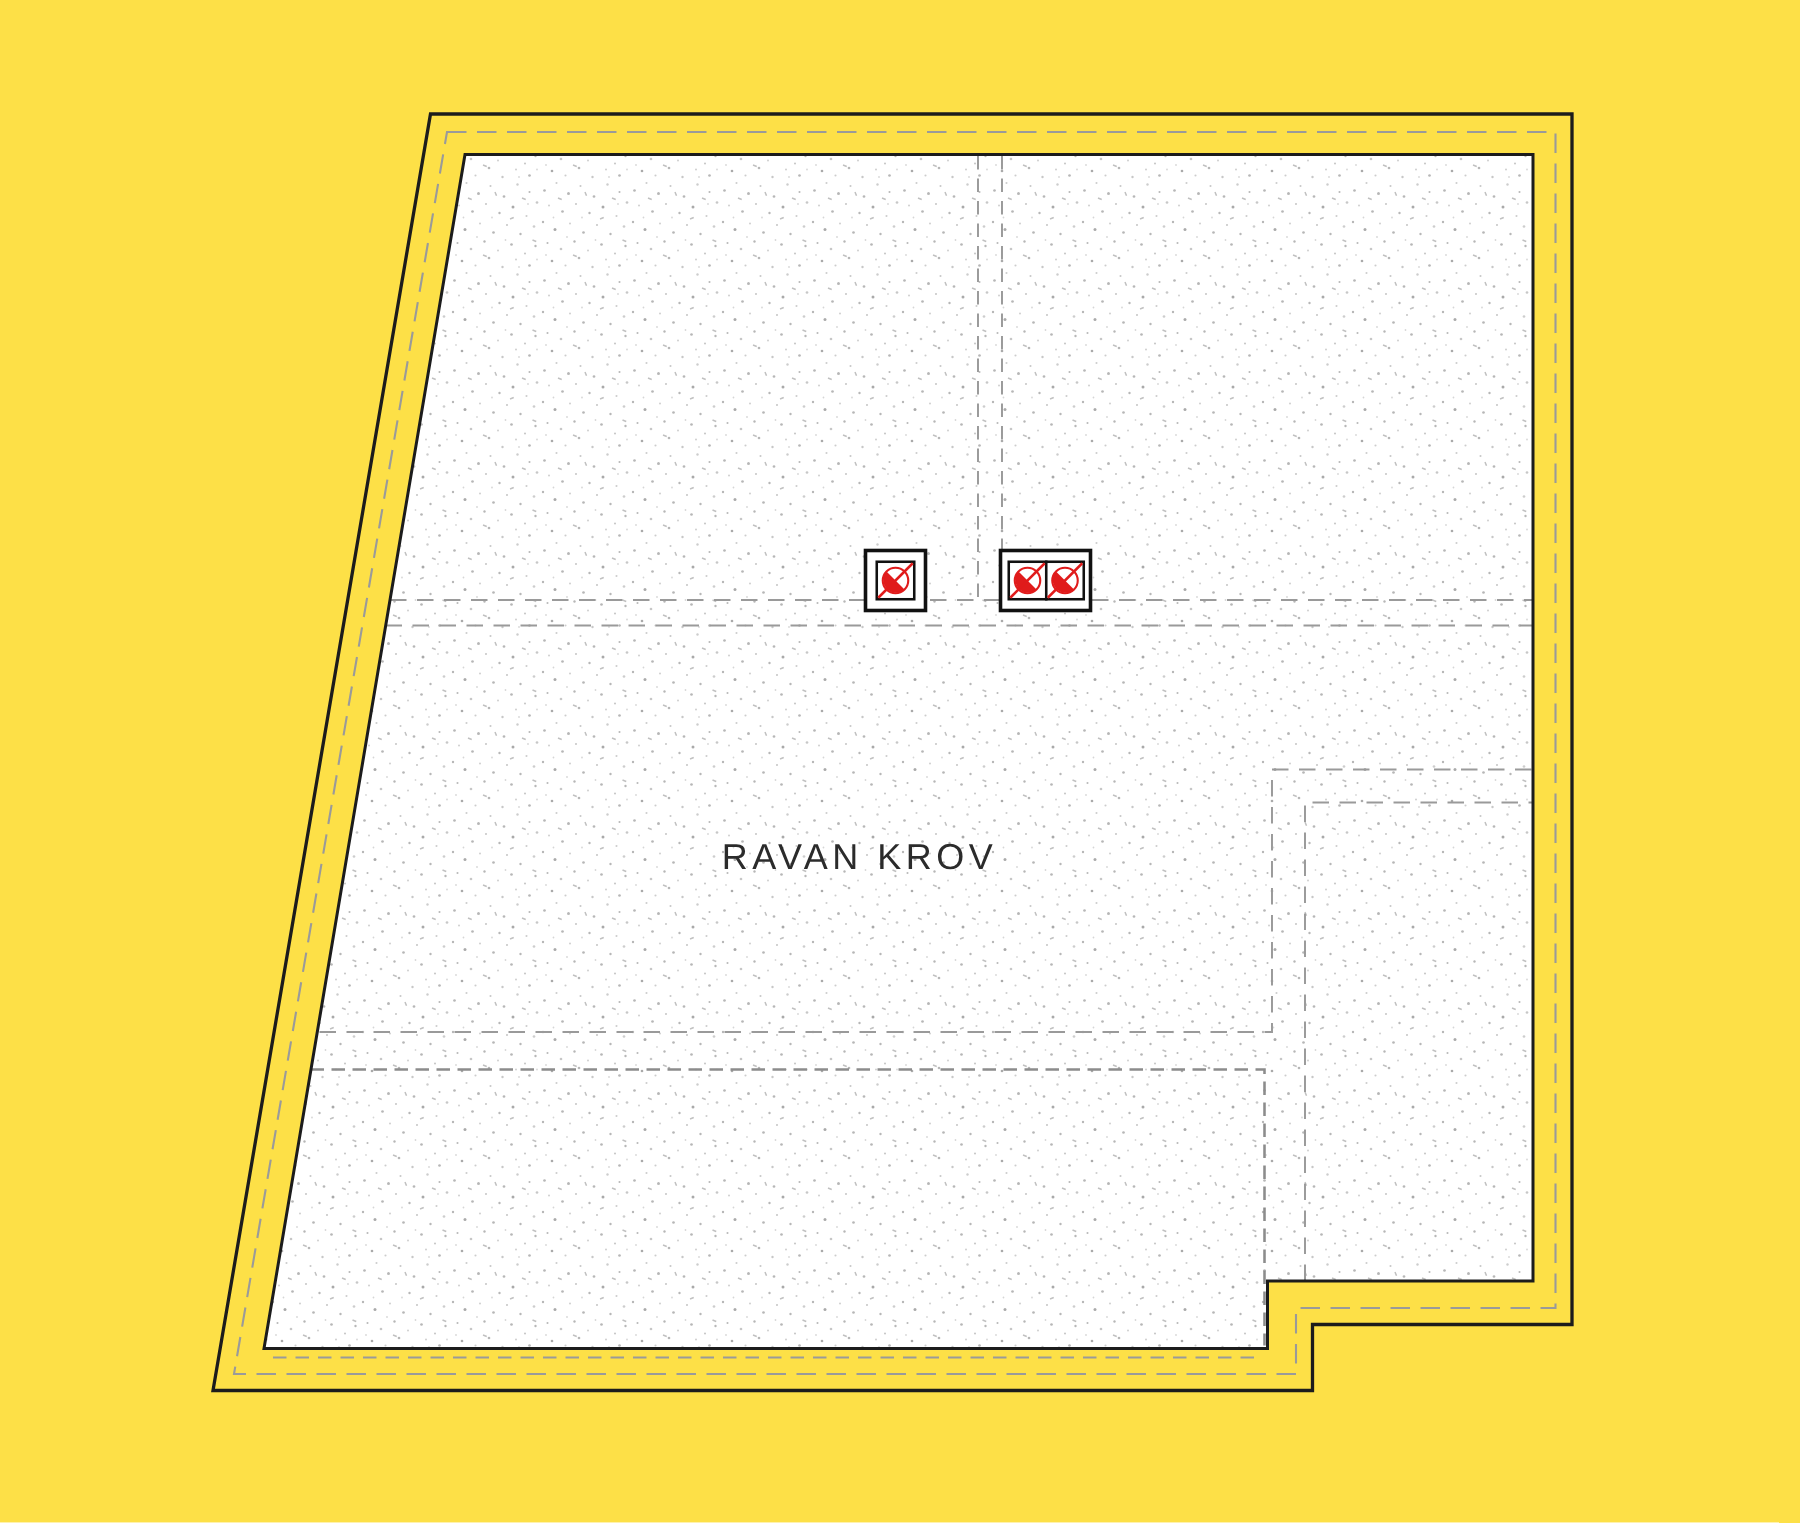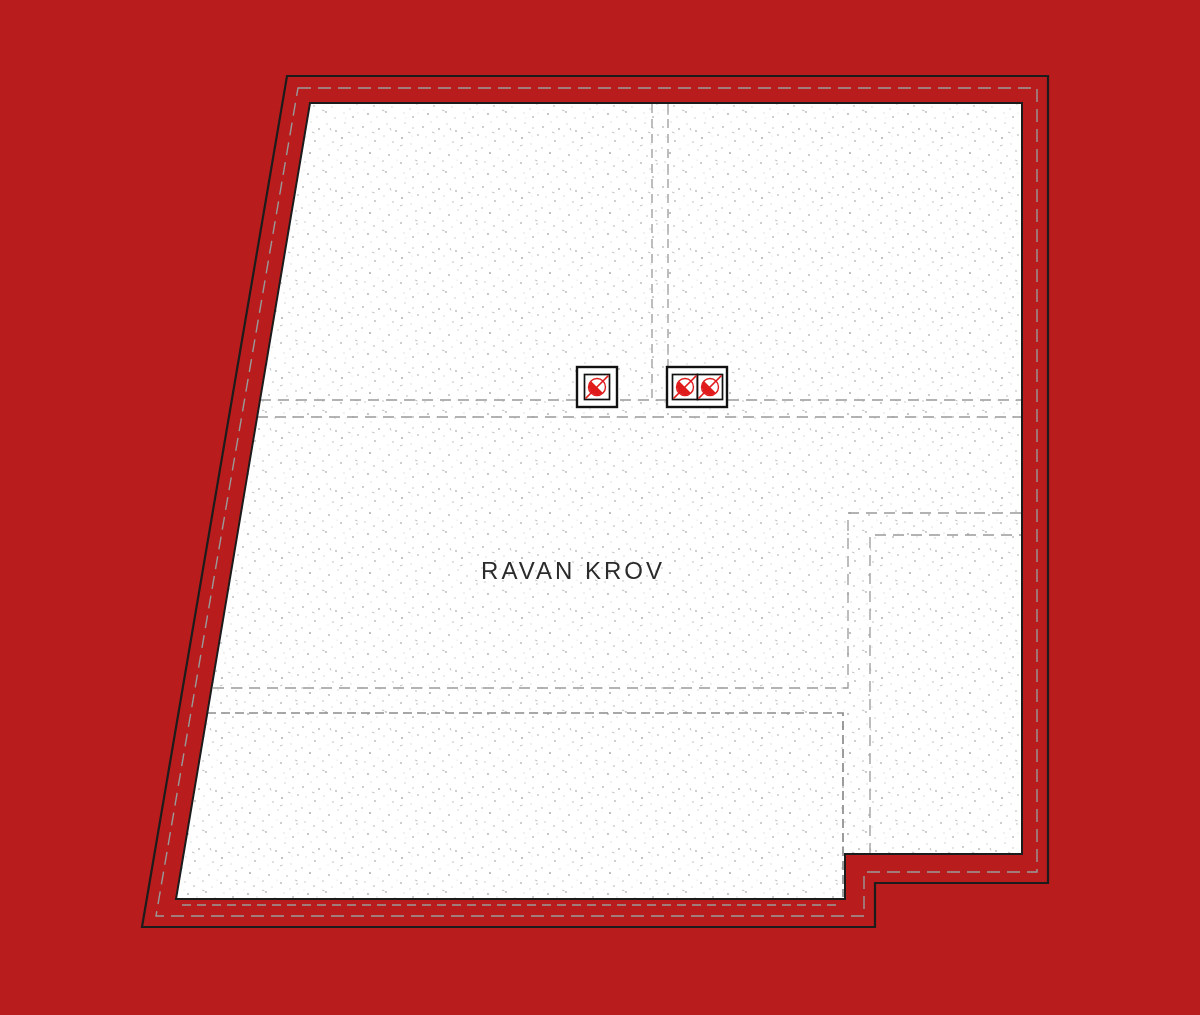"RAVAN KROV" .canvas { background: #b91c1c -> #fde047 }
